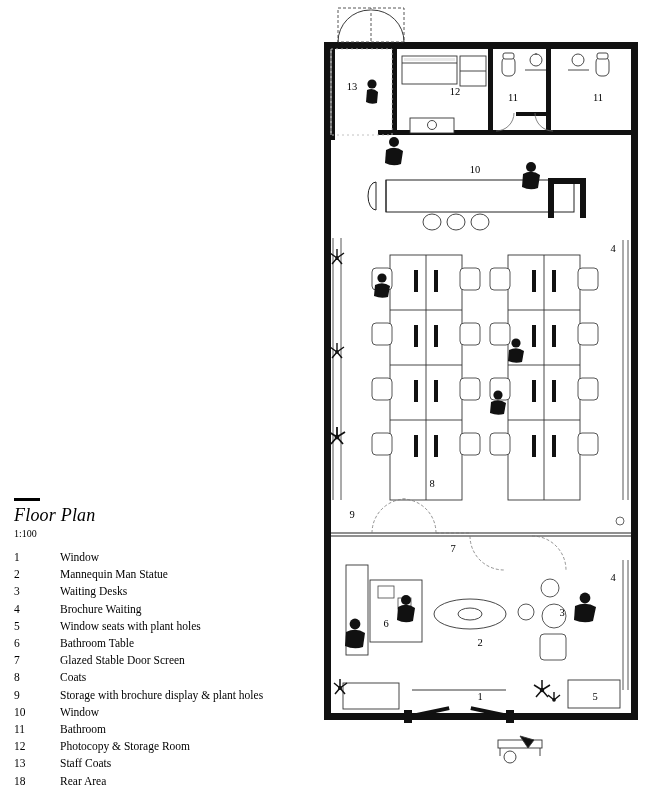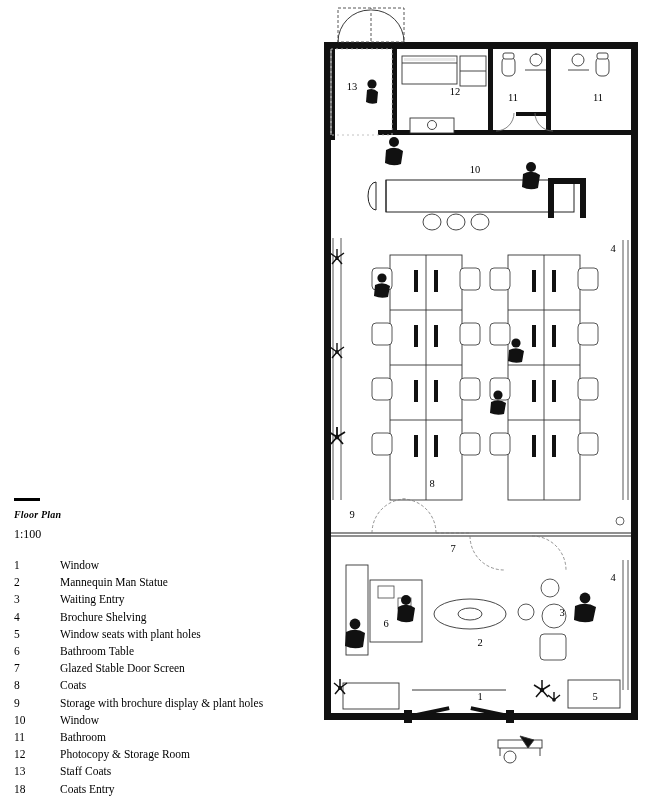"Floor Plan" #legend .title { font-size: 10px -> 18px; font-weight: bold -> normal }
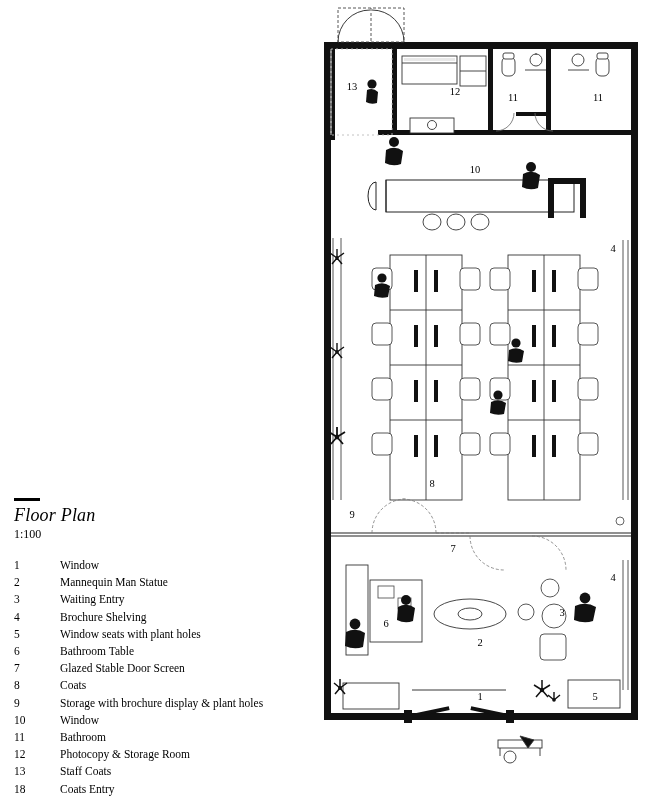"1:100" #legend .scale { font-size: 12px -> 10px; margin-bottom: 16px -> 8px }
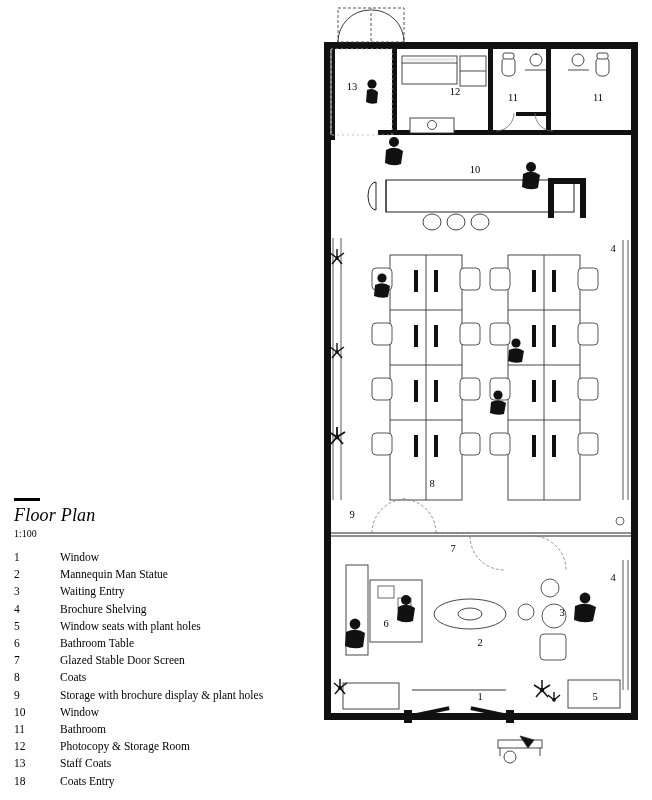"Waiting Entry" td.lbl { text: Entry -> Desks }
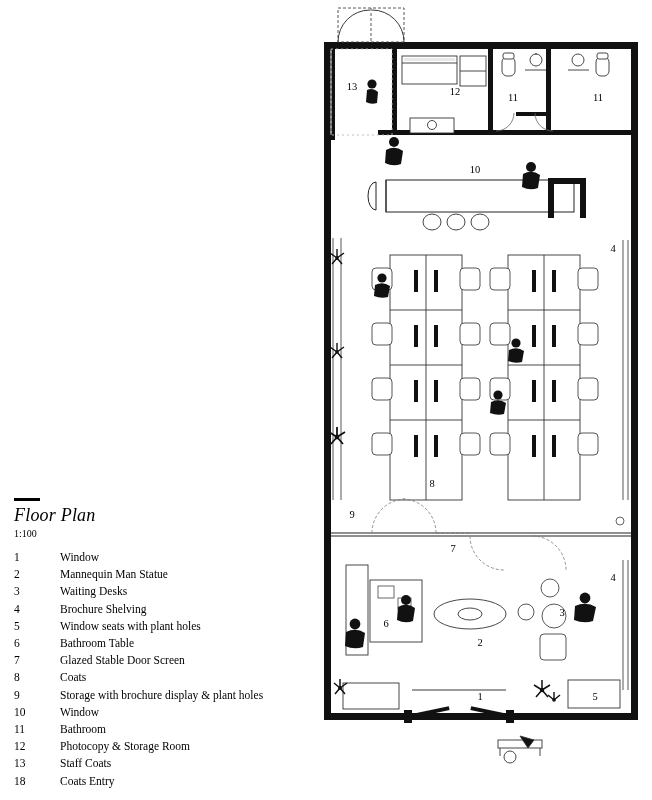"Brochure Shelving" td.lbl { text: Shelving -> Waiting }
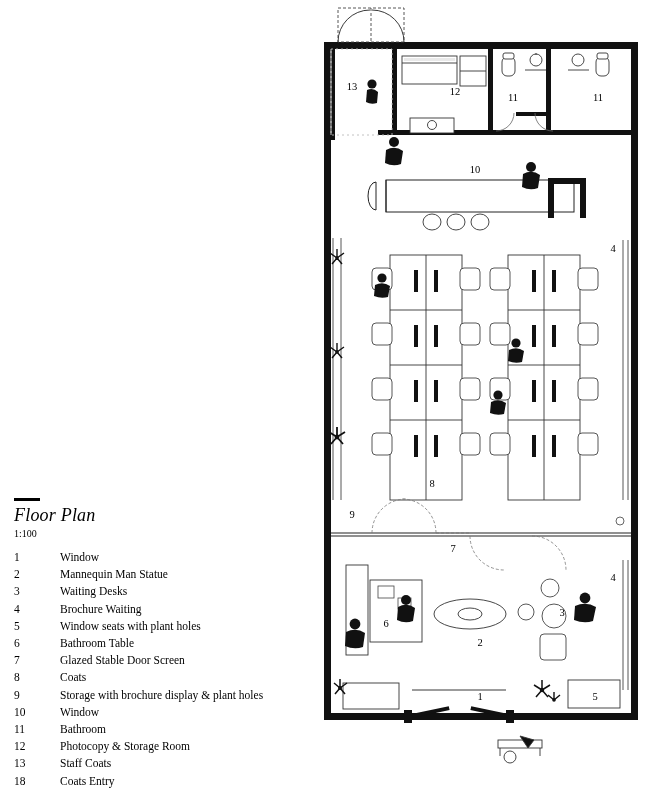"Coats Entry" td.lbl { text: Coats Entry -> Rear Area }
